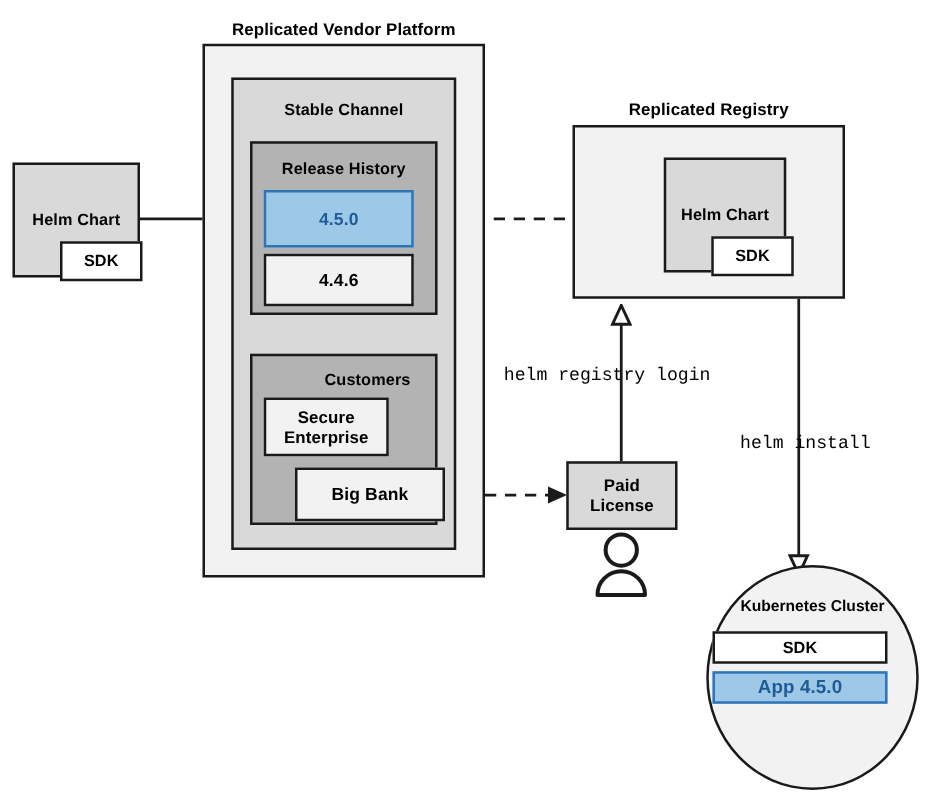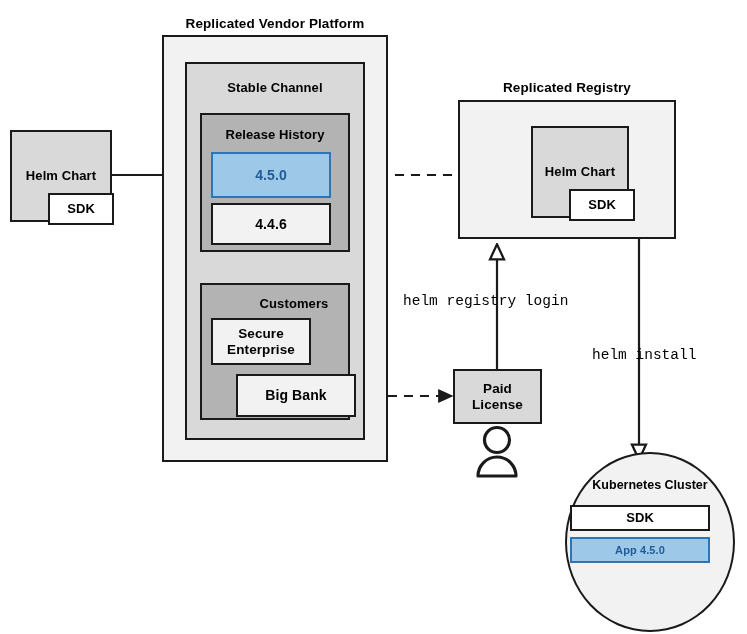"App 4.5.0" div.box { font-size: 11px -> 15px }
